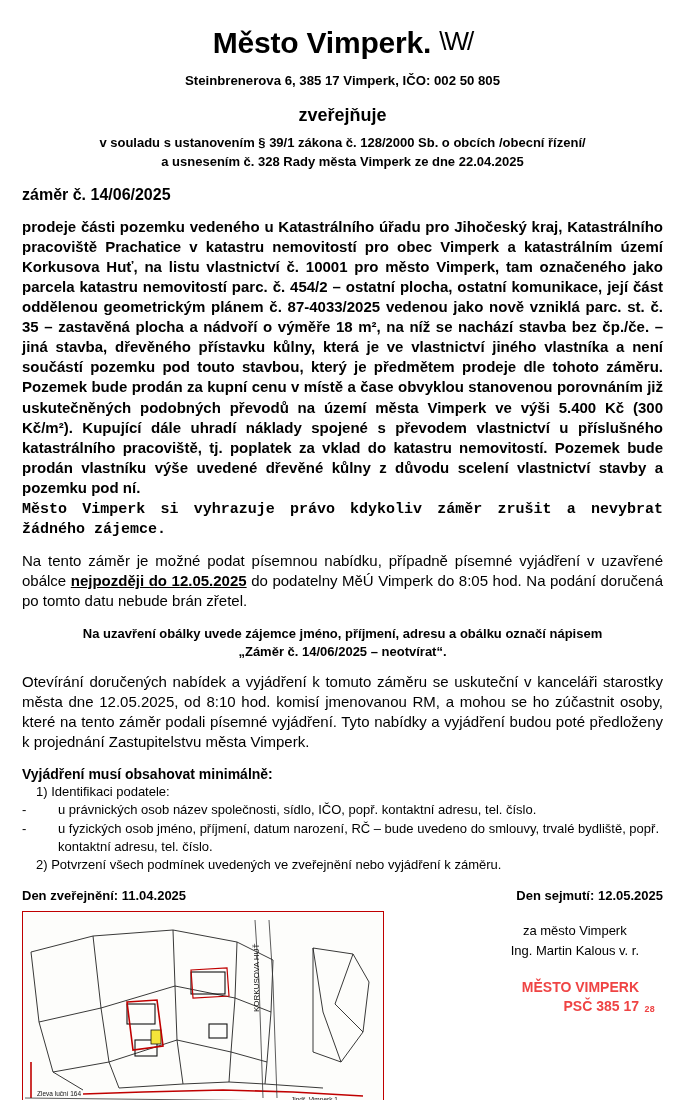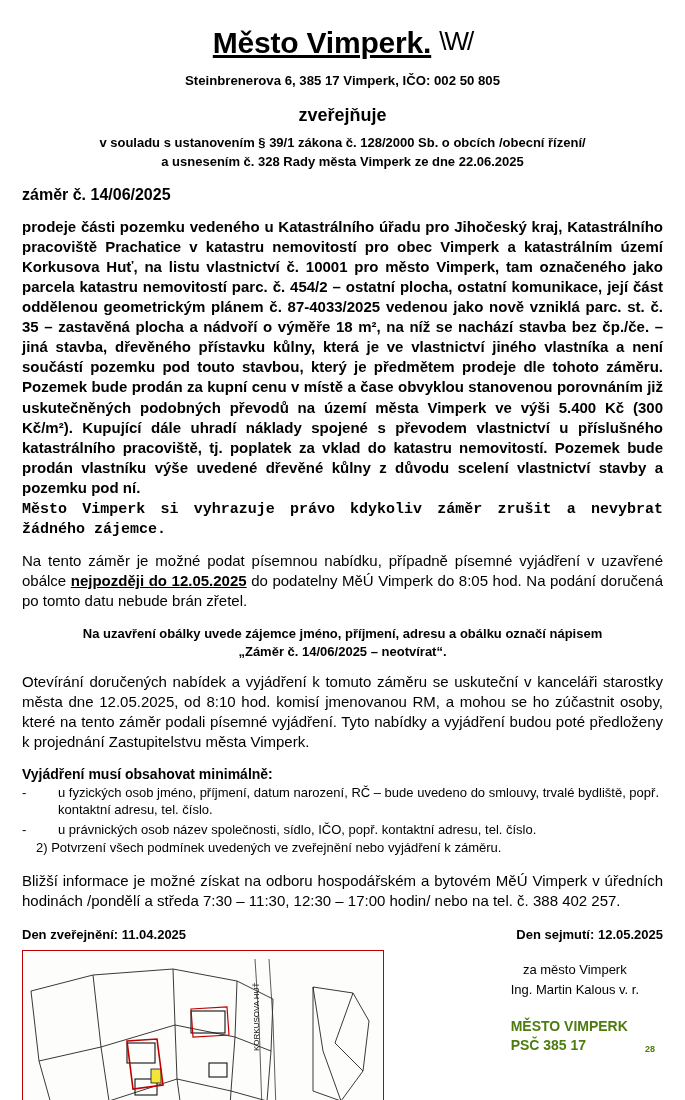"Město Vimperk." .town-title { text-decoration: underline -> none }
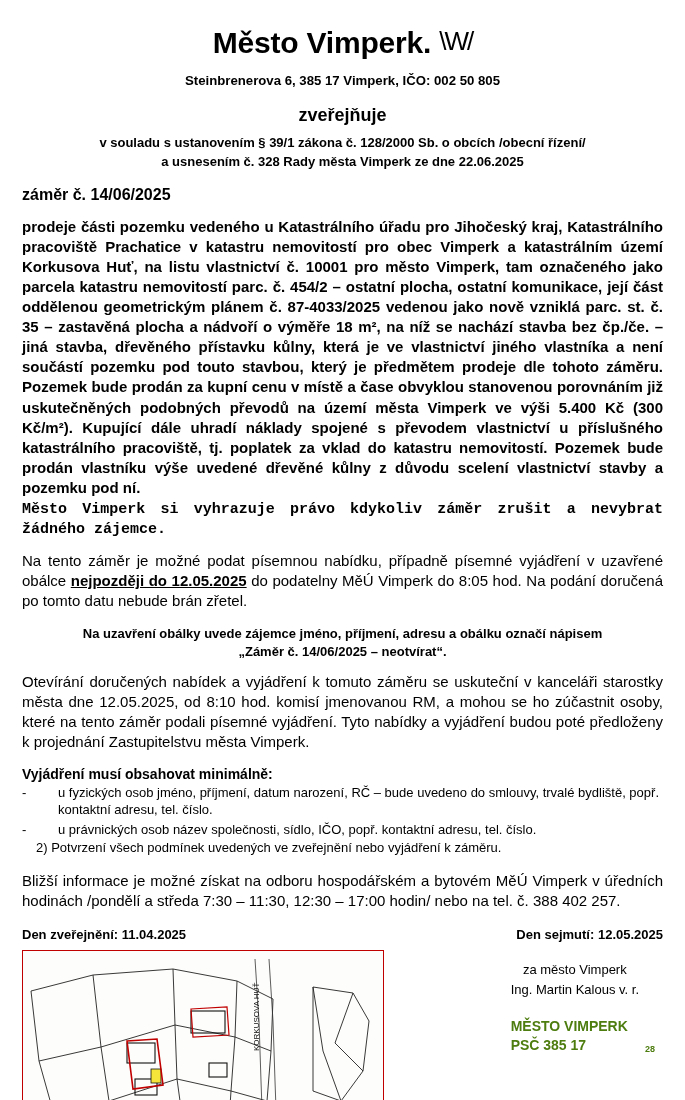"a usnesením č. 328 Rady" div { text: 22.06.2025 -> 22.04.2025 }
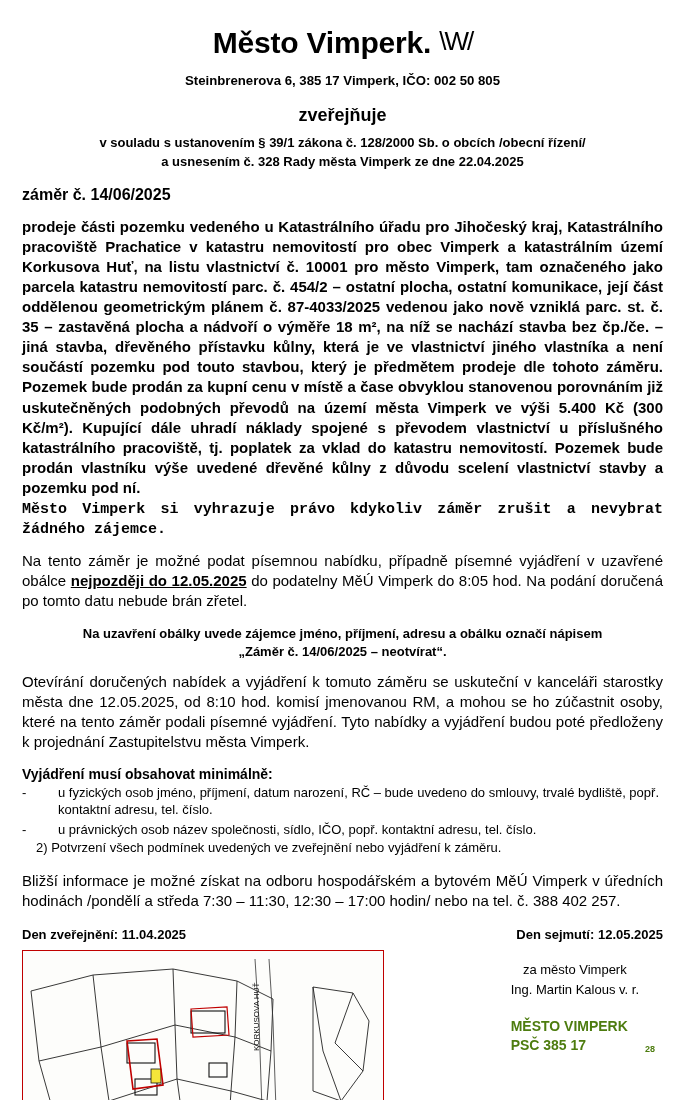"1) Identifikaci podatele:" div.lvl1 { html: none -> <div>1) Identifikaci podatele:</div> }
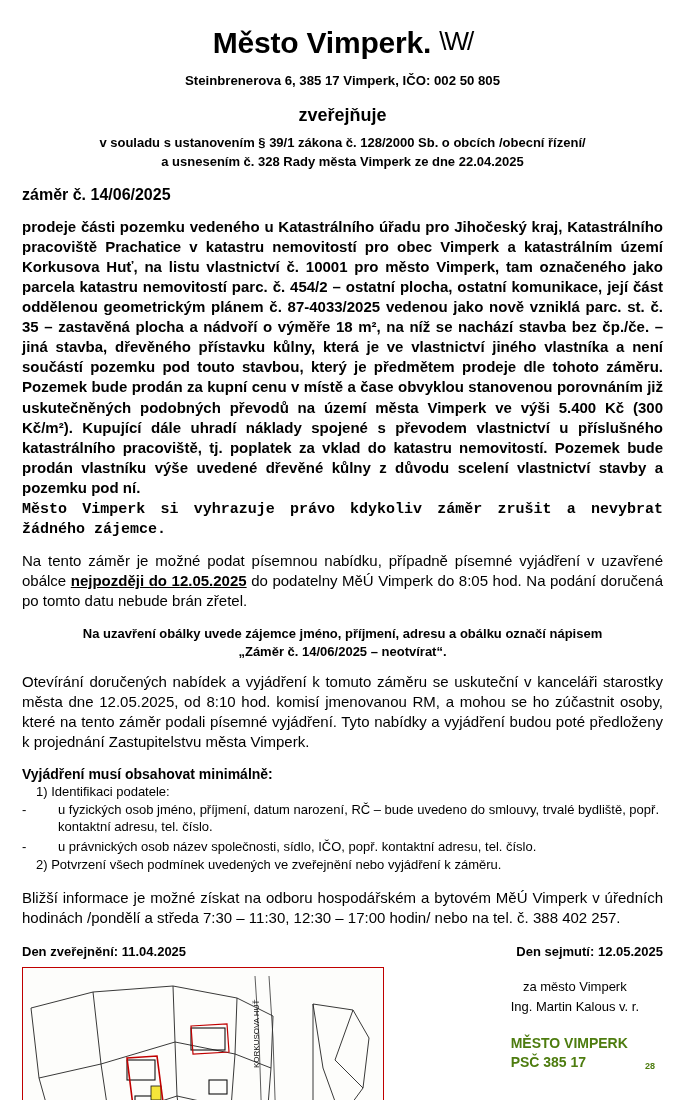"- u fyzických osob jméno," div.lvl2 { order: before "- u právnických osob název" -> after "- u právnických osob název" }
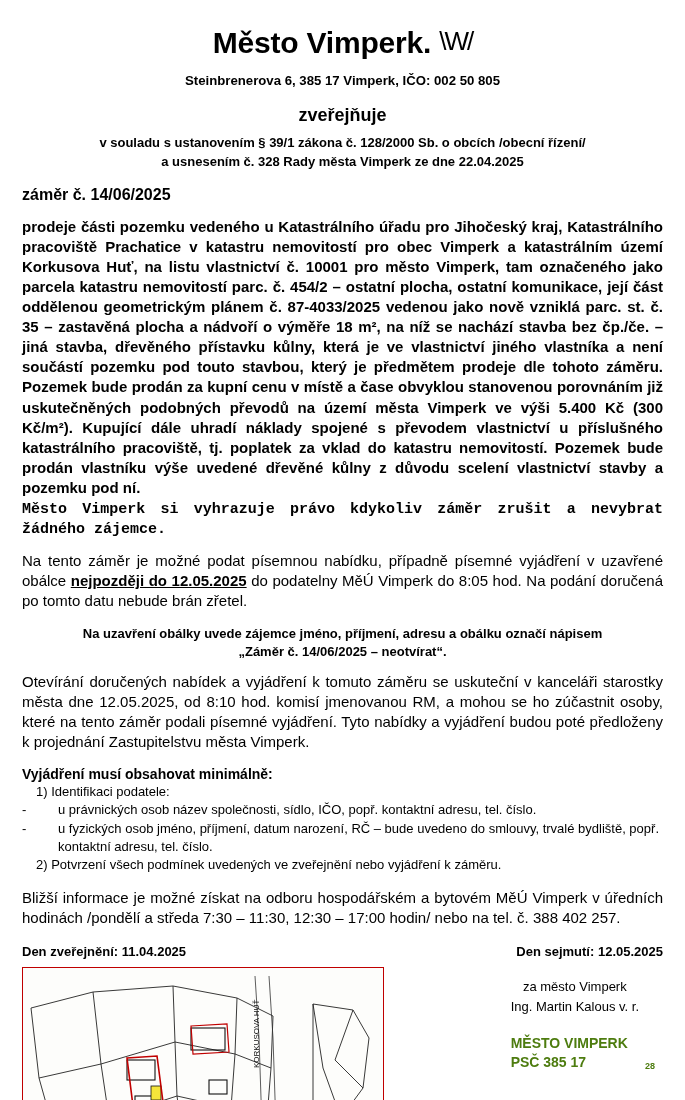"Bližší informace je možné získat" div.para { html: <div>Bližší informace je možné získat na odboru hospodářském a bytovém MěÚ Vimperk v úředních hodinách /pondělí a středa 7:30 – 11:30, 12:30 – 17:00 hodin/ nebo na tel. č. 388 402 257.</div> -> none }
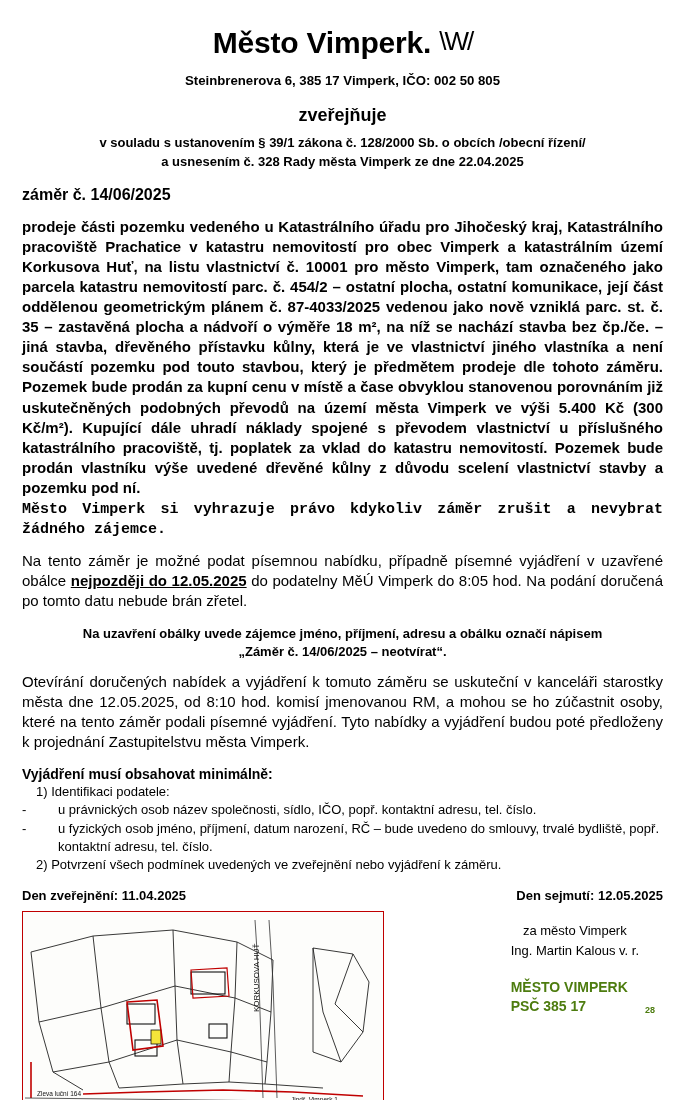"MĚSTO VIMPERK" .stamp { color: #4d7c0f -> #ef4444; text-align: left -> right }
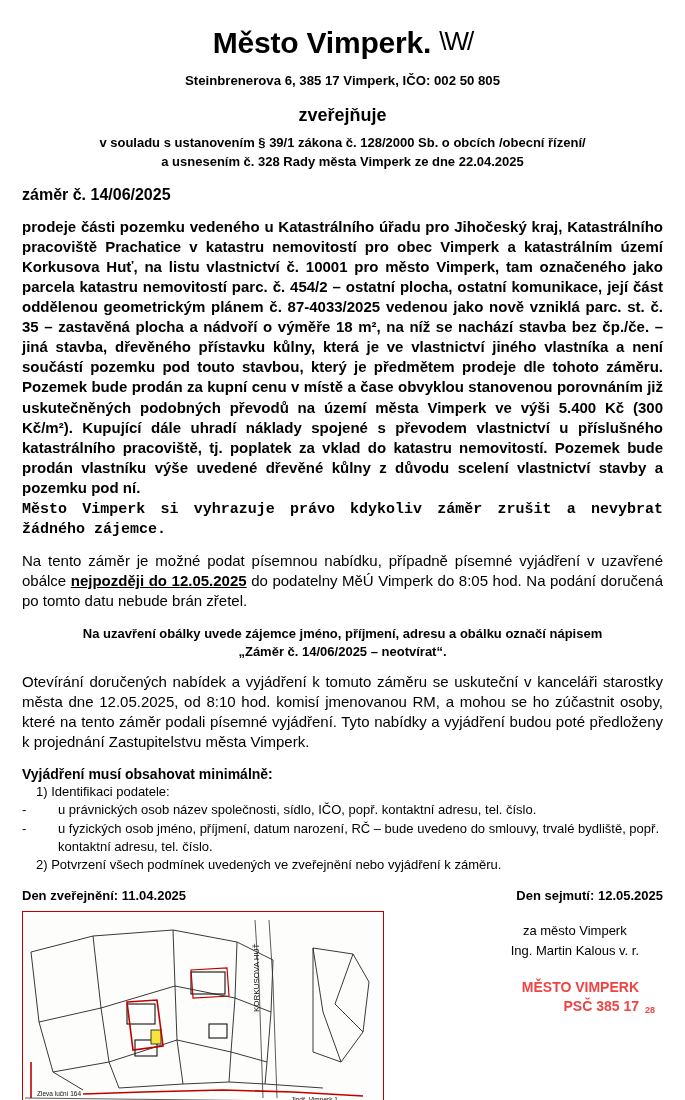"28" .stamp .small { font-family: none -> Liberation Mono, monospace }
